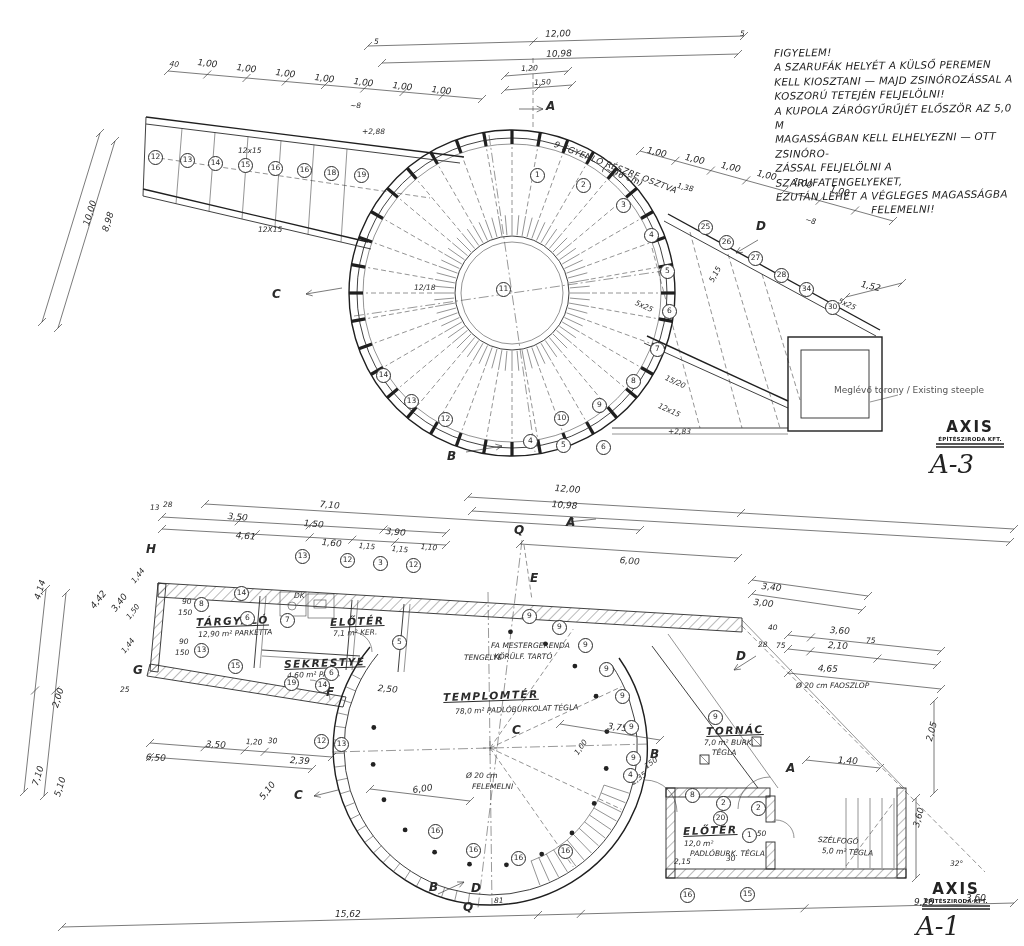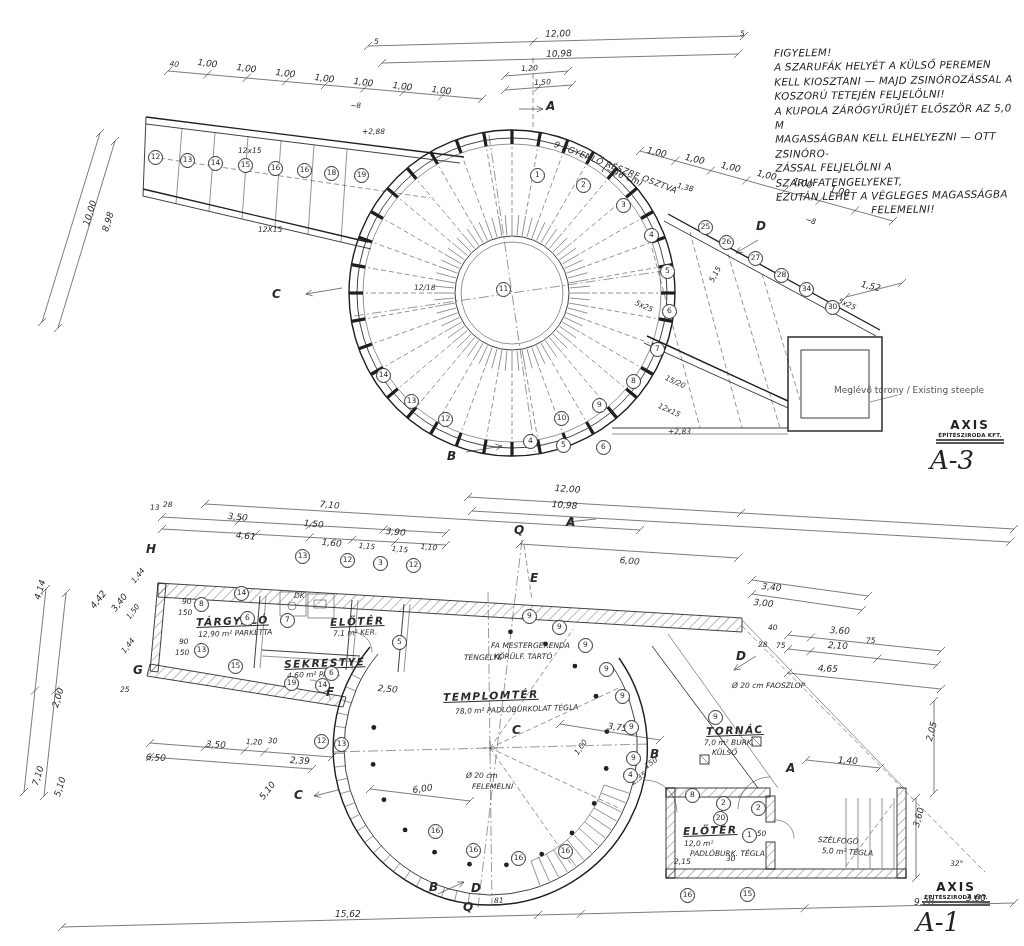"AXIS" .brand { font-size: 12px -> 15px }
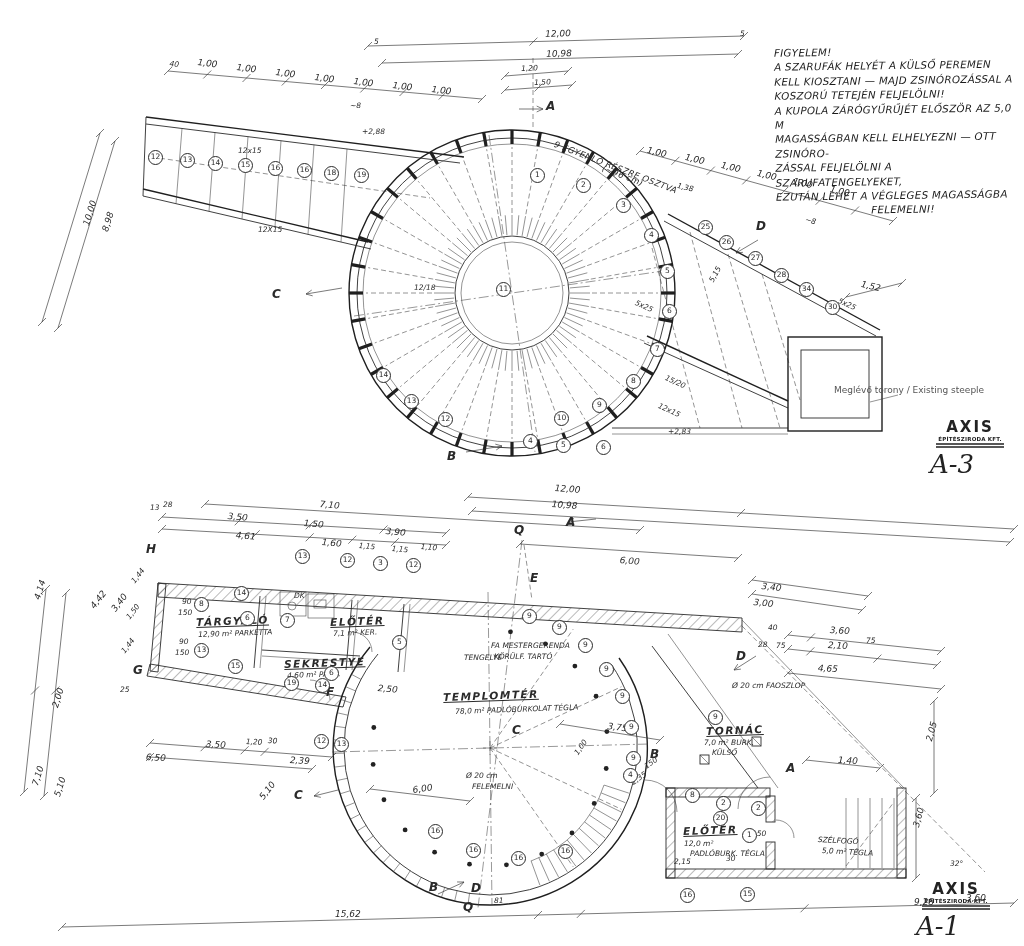"Ø 20 cm FAOSZLOP" span.lbl { left: 732px -> 796px }
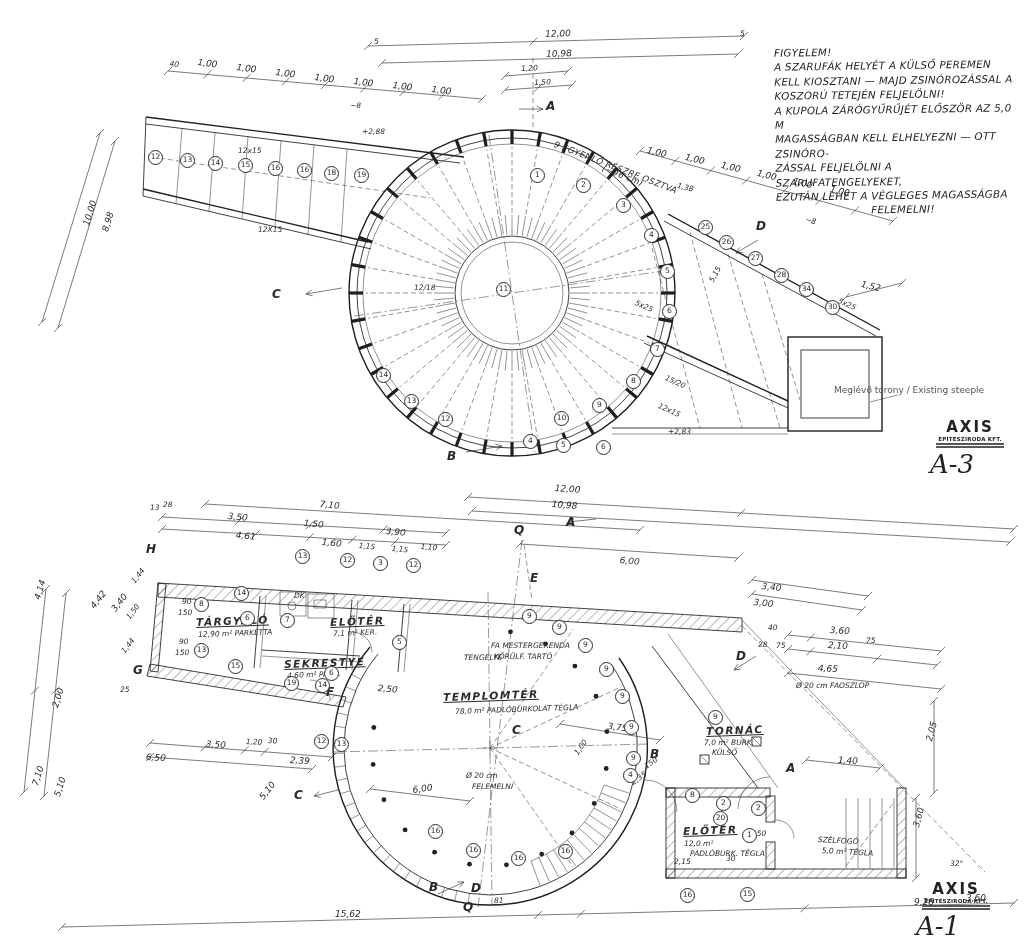"KÜLSŐ" span.lbl { text: KÜLSŐ -> TÉGLA }
